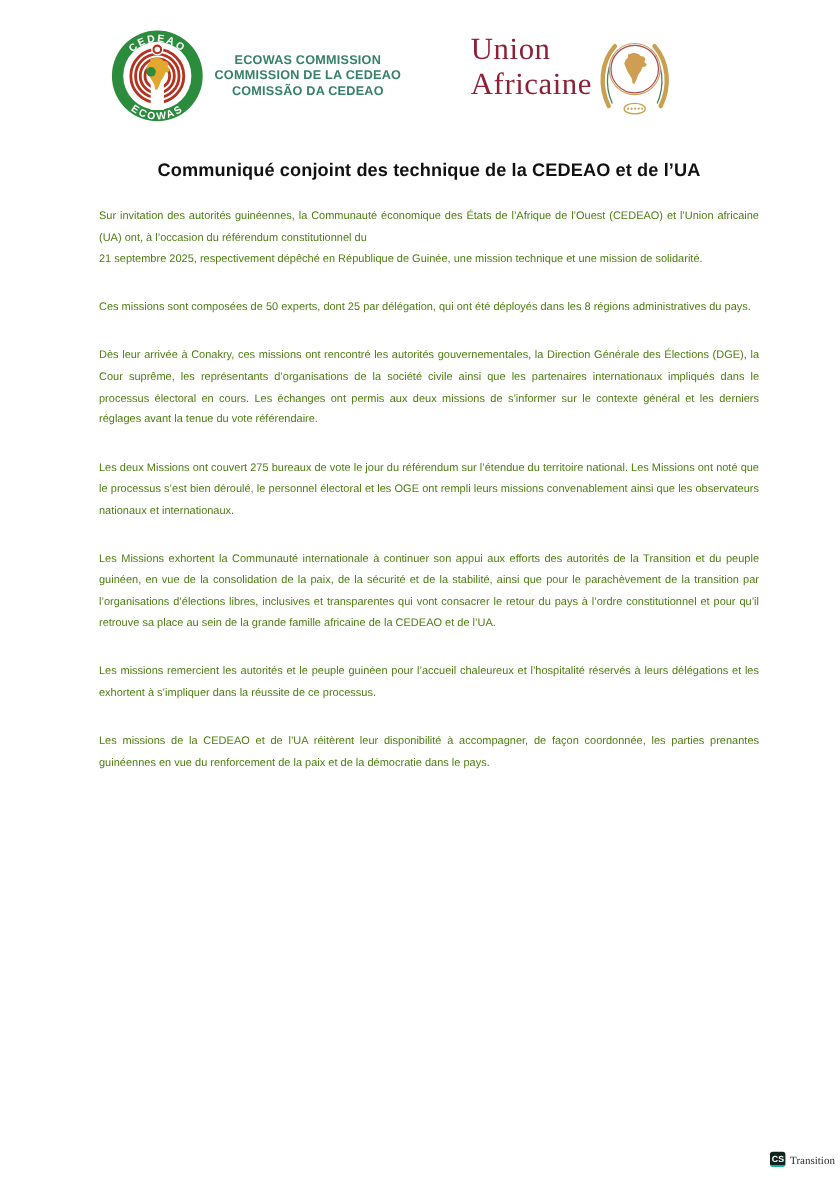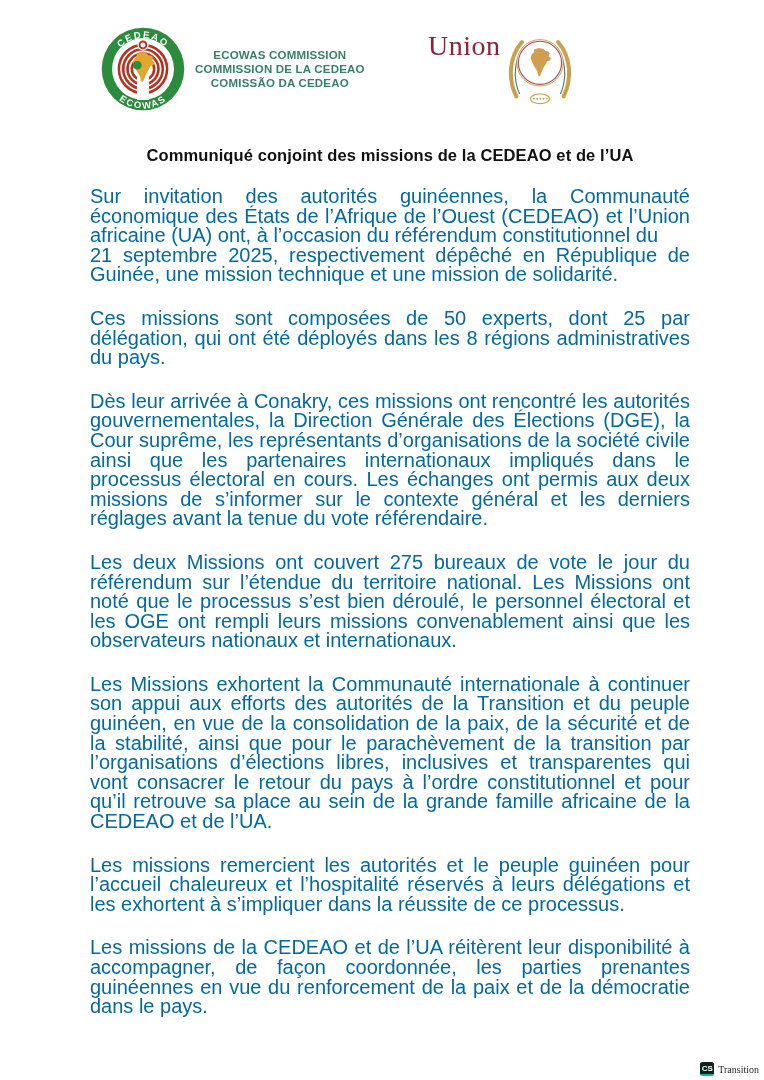"Africaine" div { html: none -> <div>Africaine</div> }
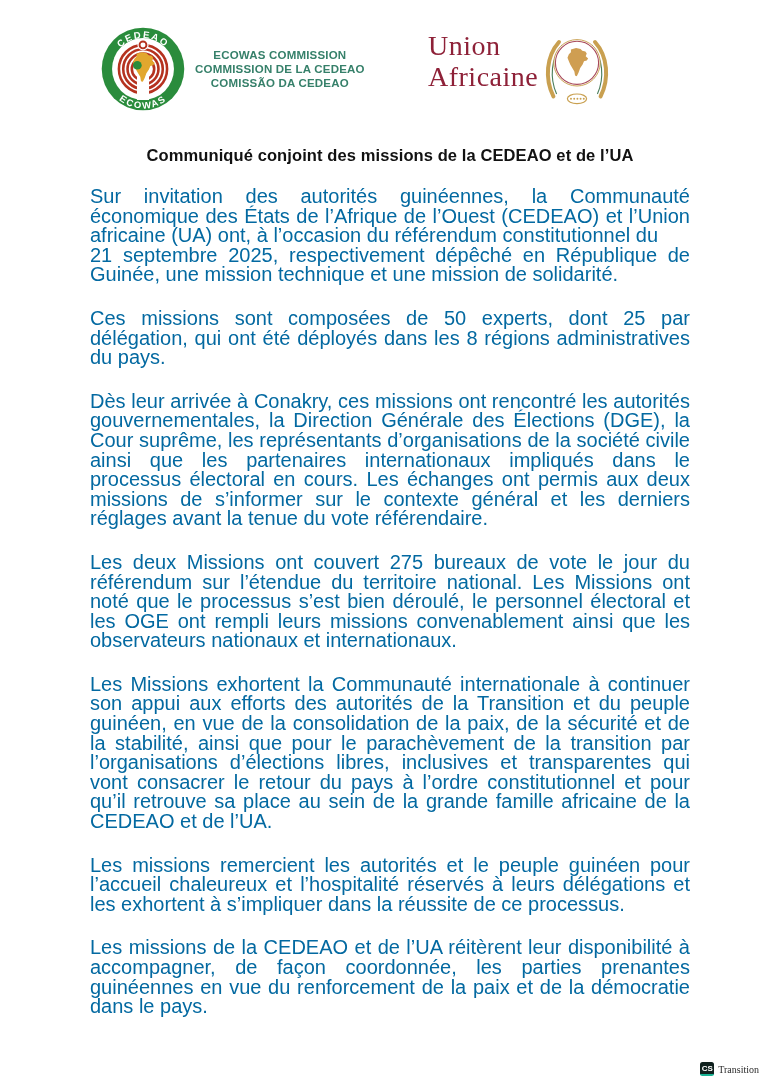"Communiqué conjoint des missions de" h1.doc-title { text: missions -> technique }
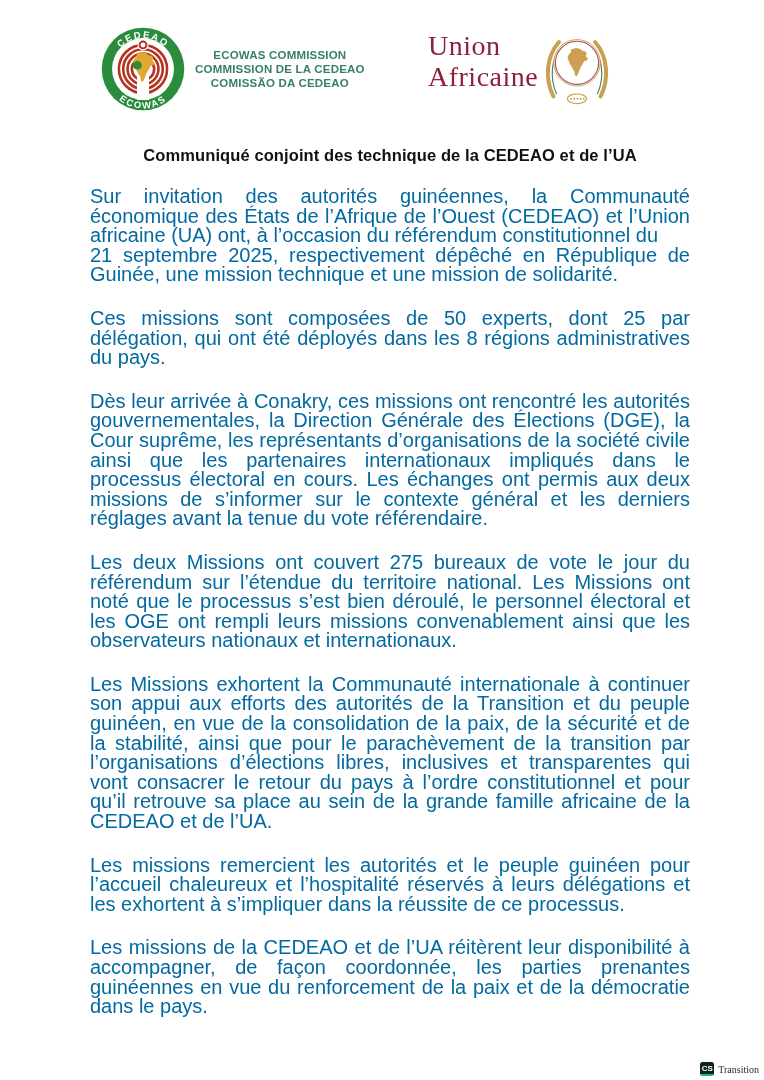"Sur invitation des autorités guinéennes," .doc-main p { color: #0369a1 -> #4d7c0f; font-size: 20px -> 10px }
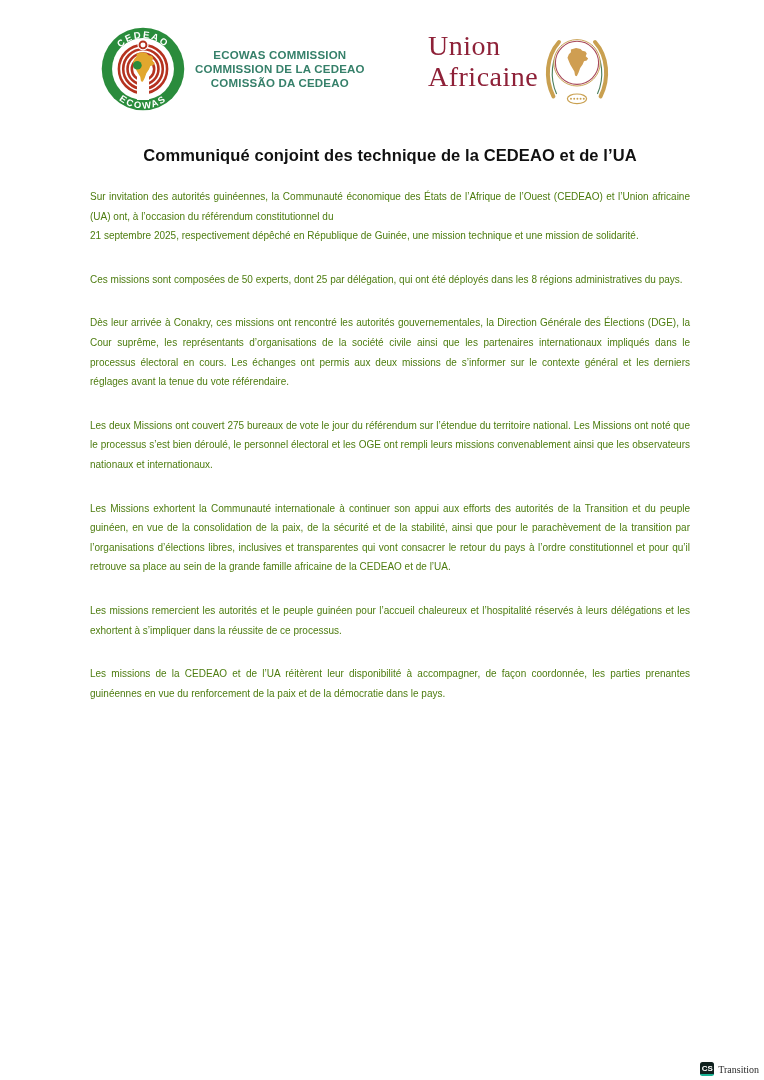"CS" .cs-watermark { align-items: center -> flex-end; bottom: 4px -> 19px }
